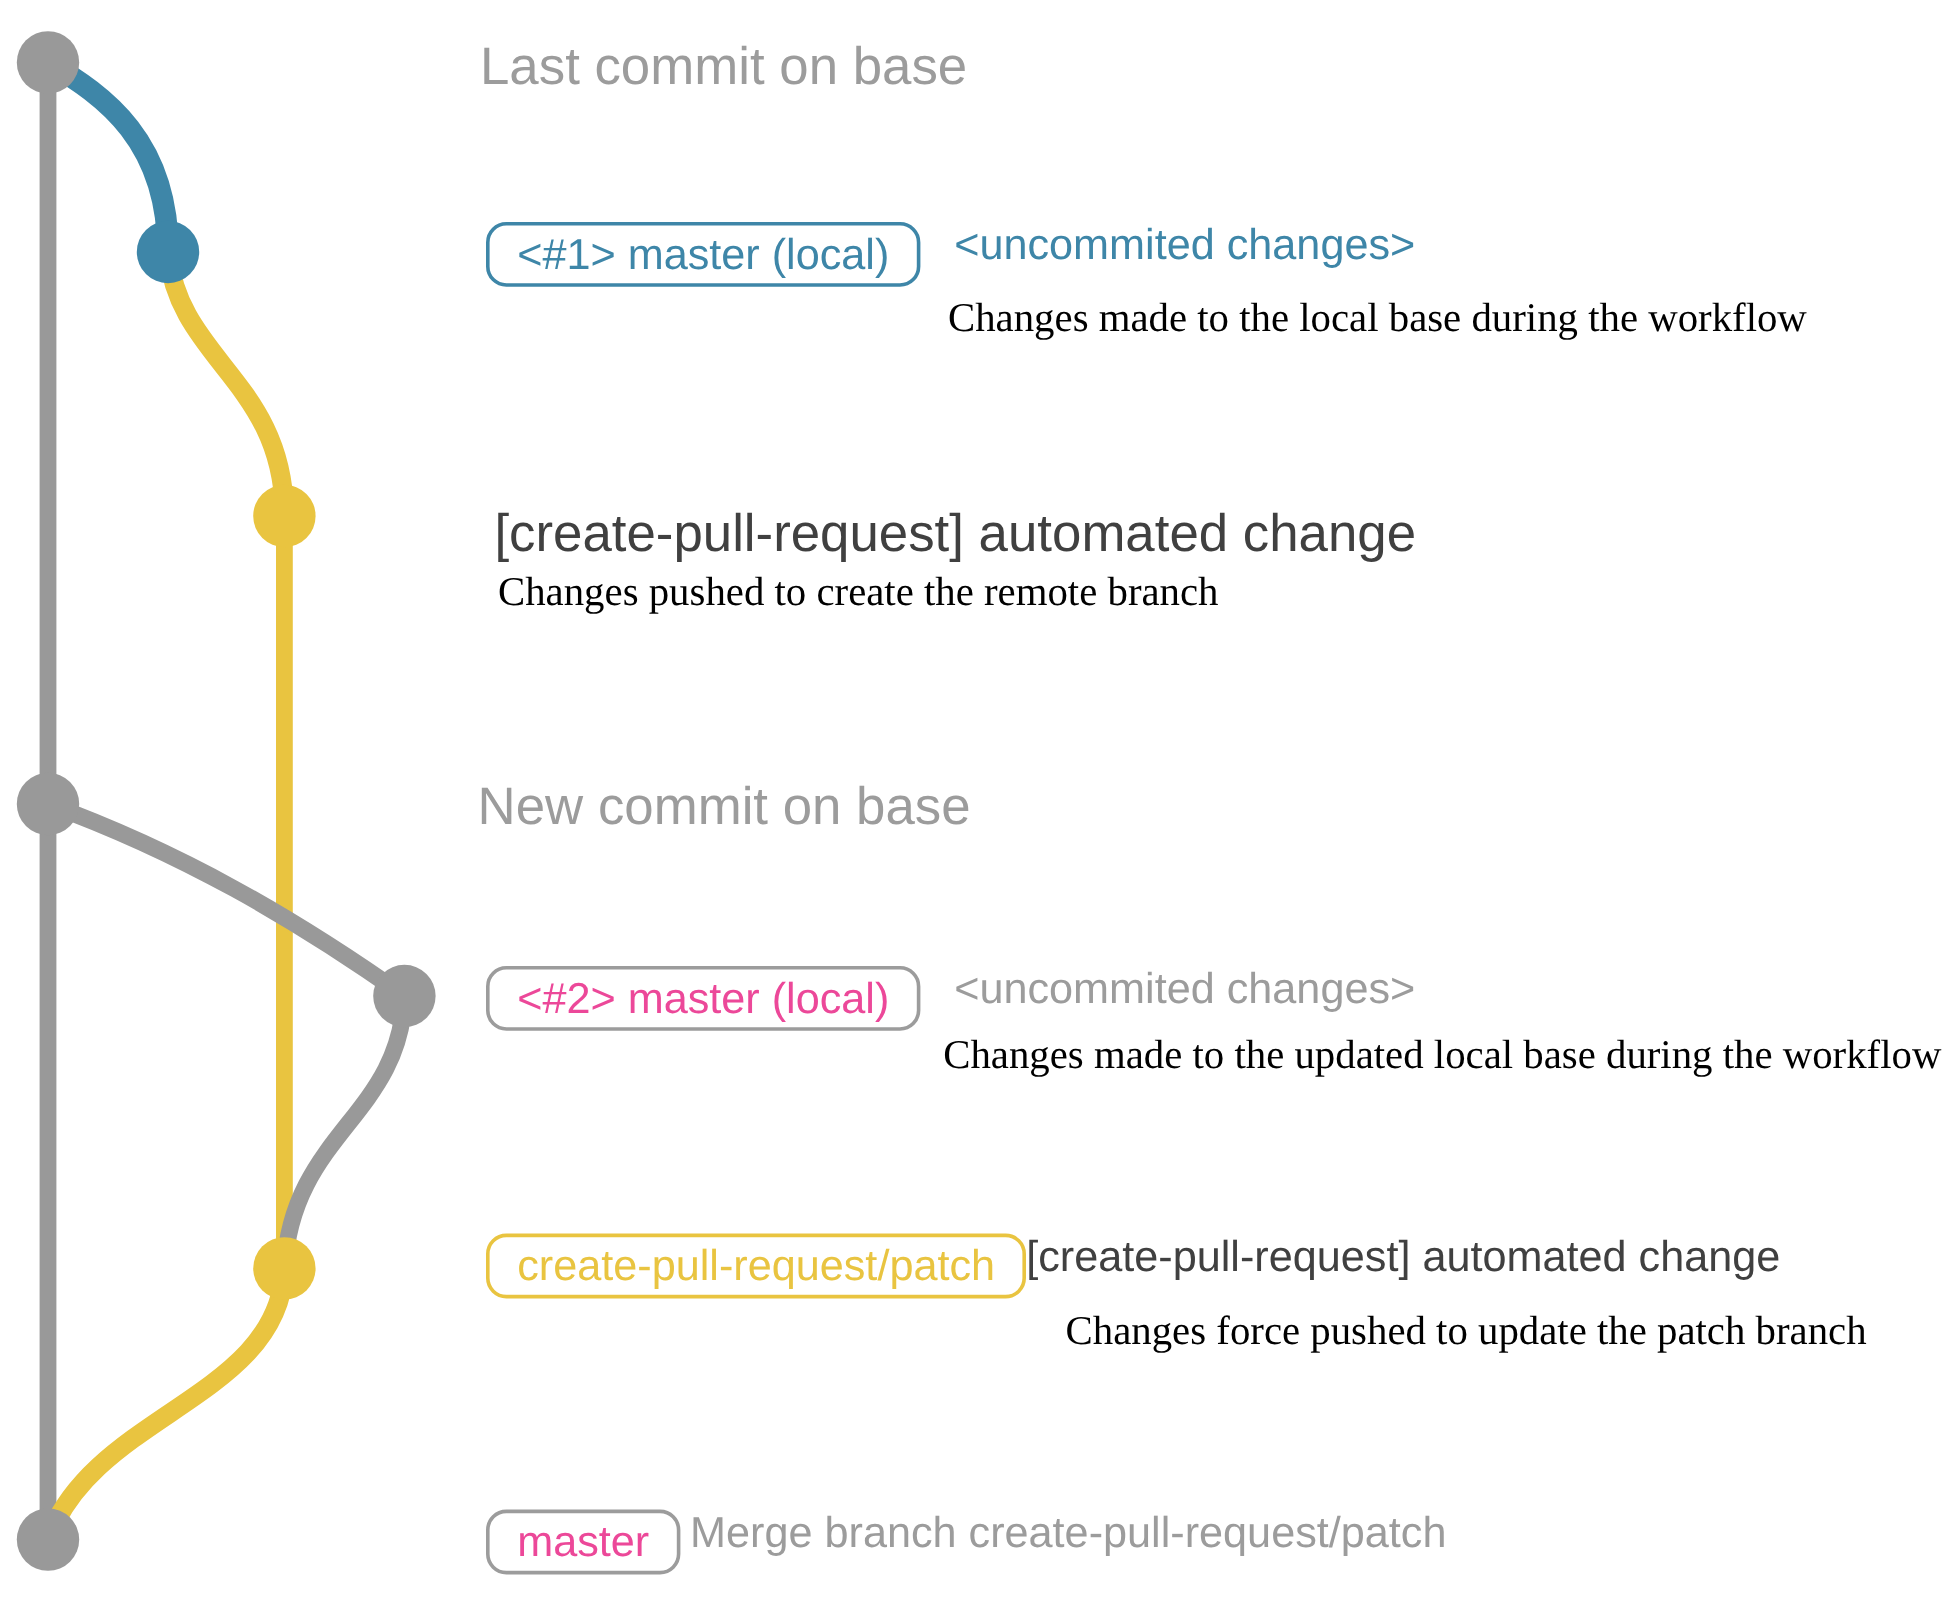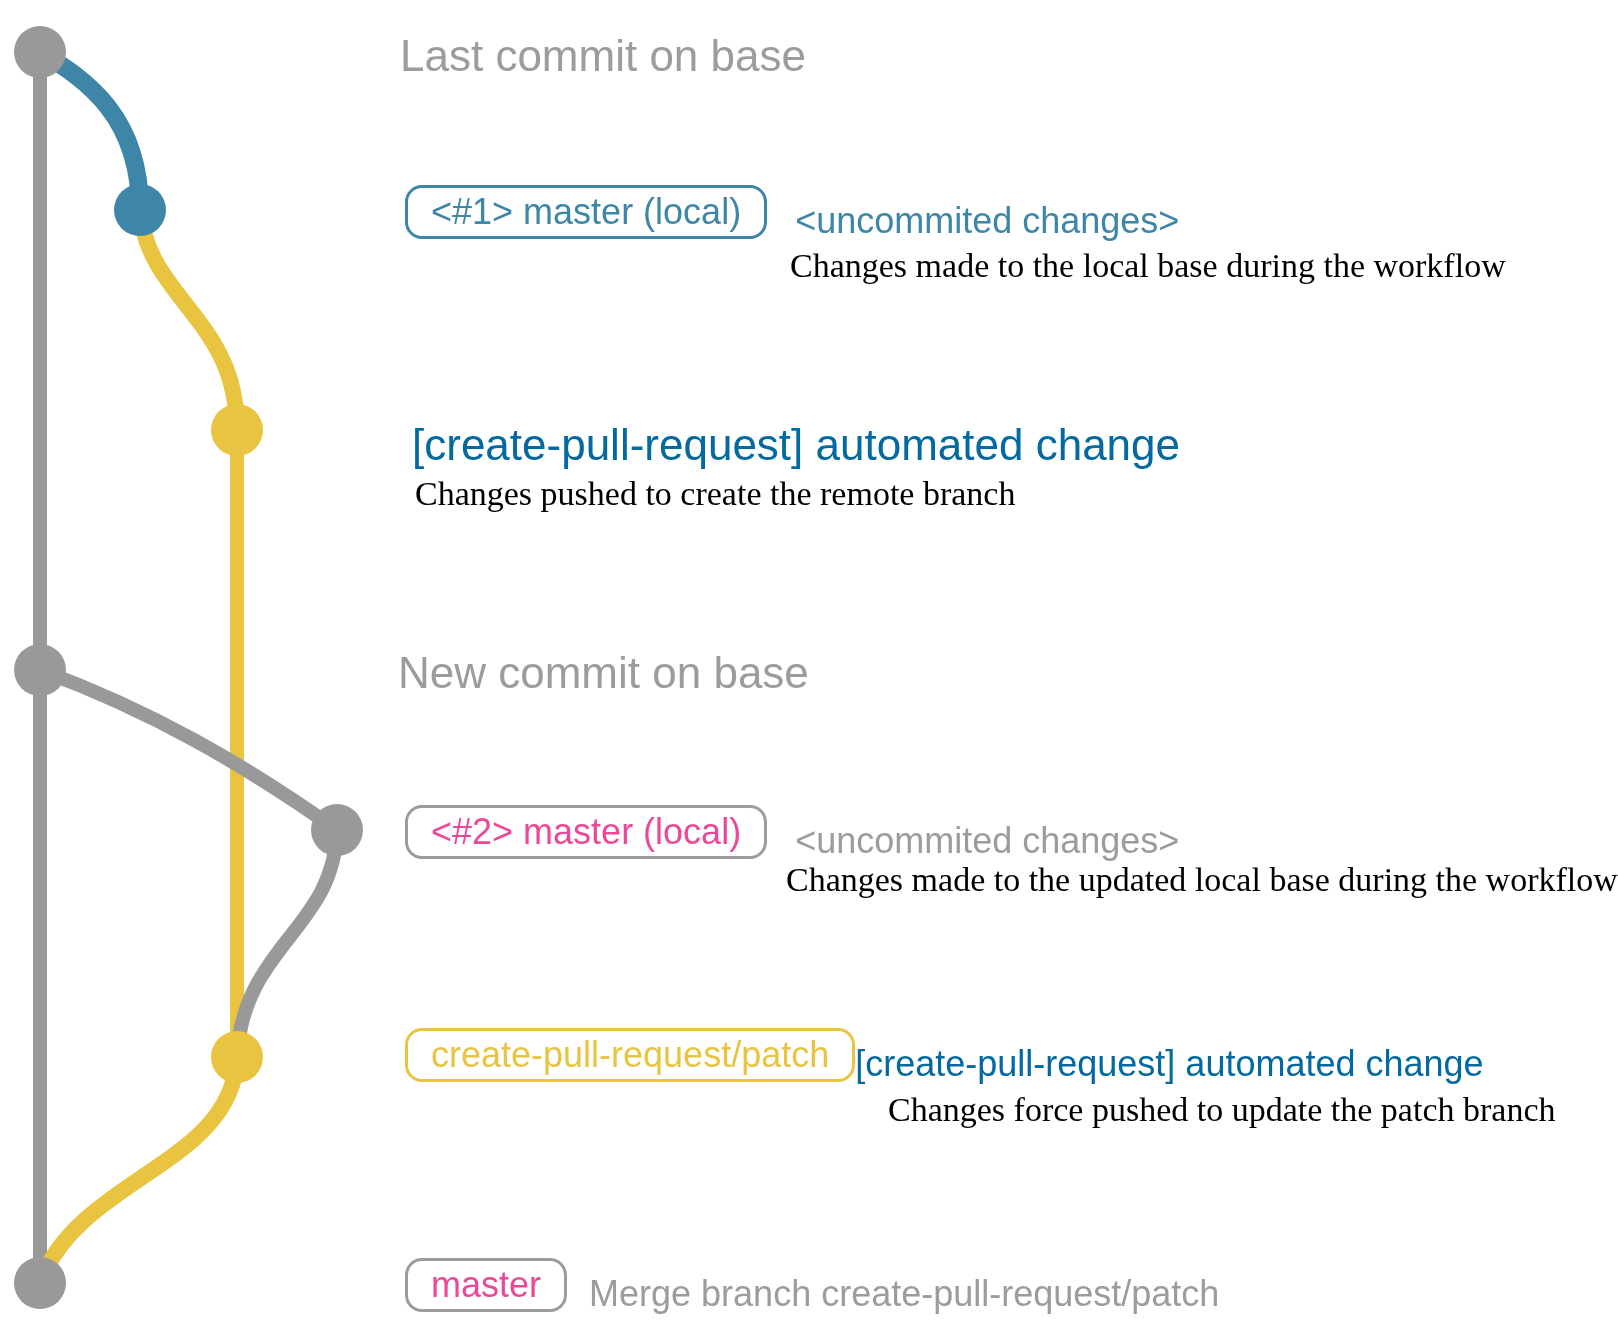"<#1> master (local)" .row { align-items: flex-end -> flex-start }
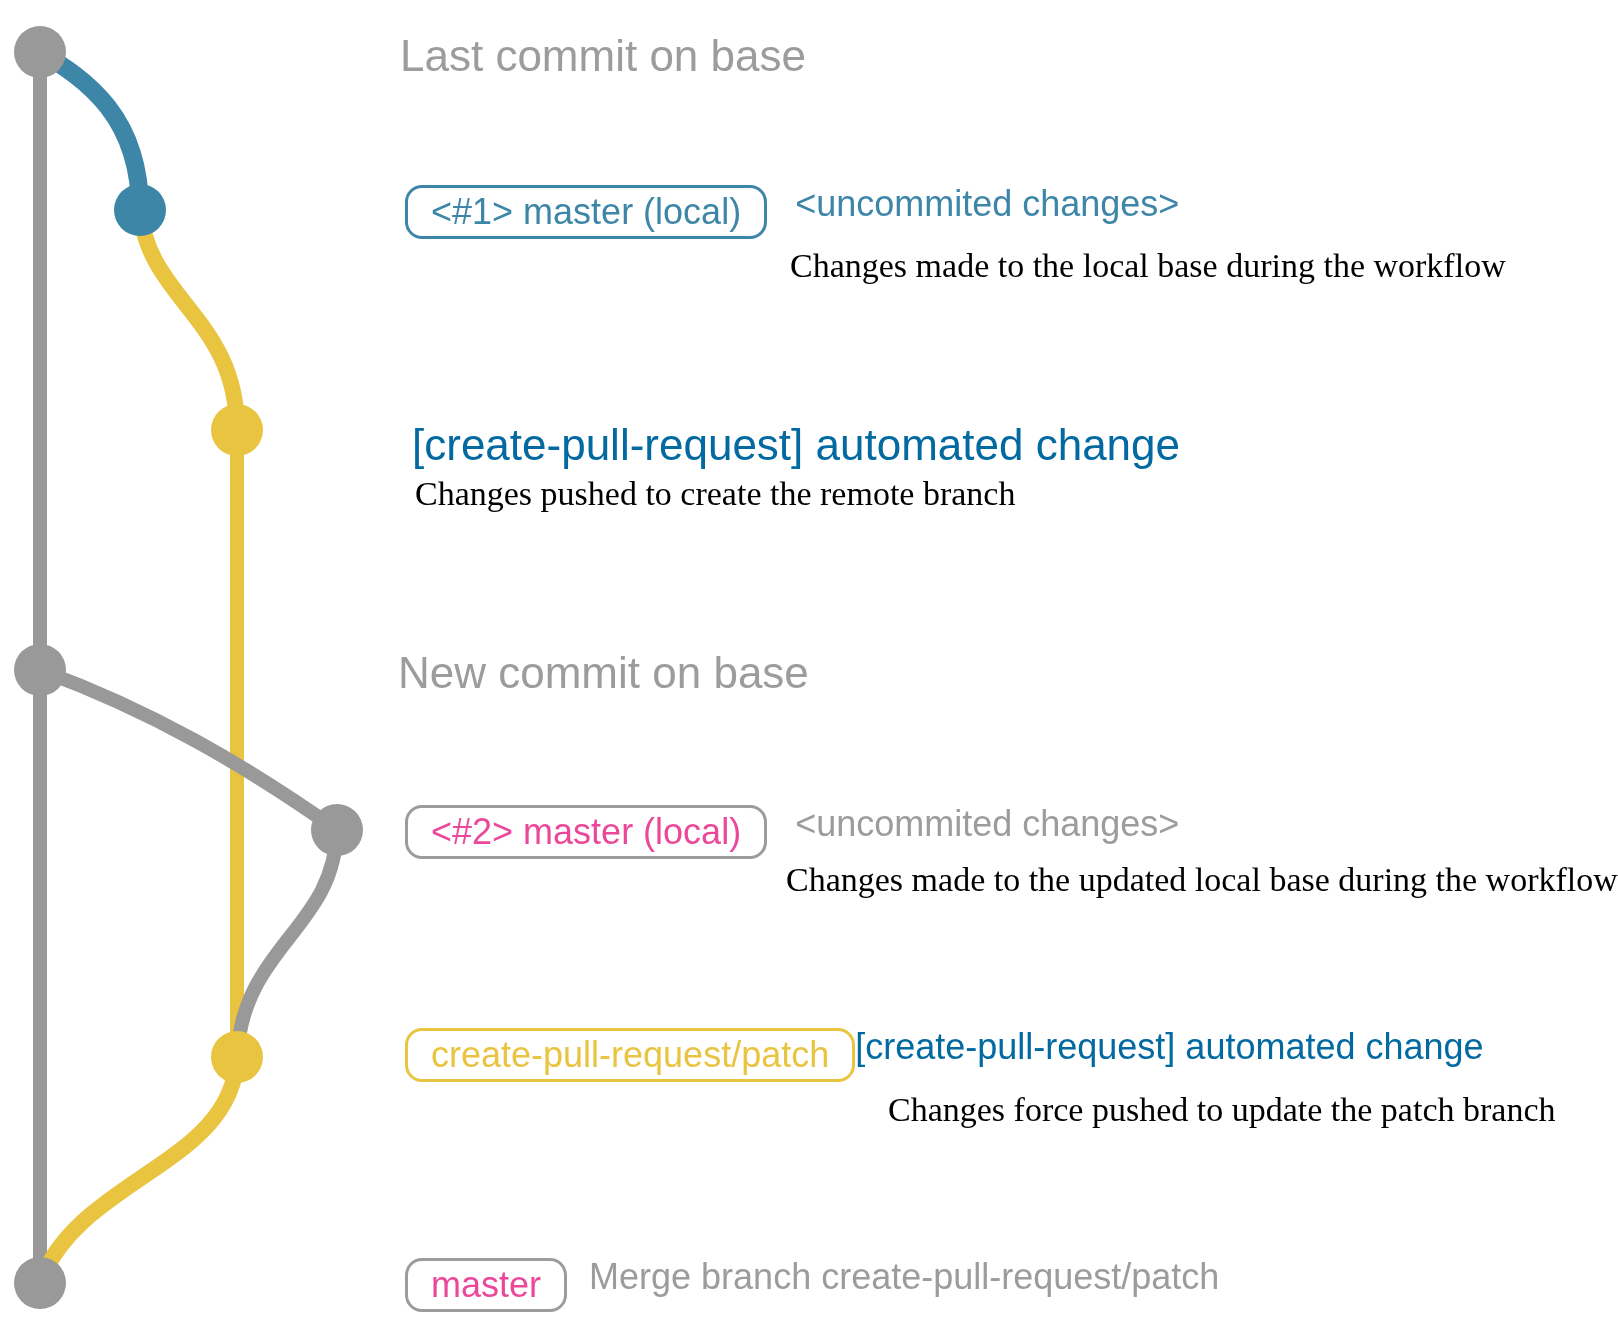"[create-pull-request] automated change" .yellow-t { color: #0369a1 -> #404040 }
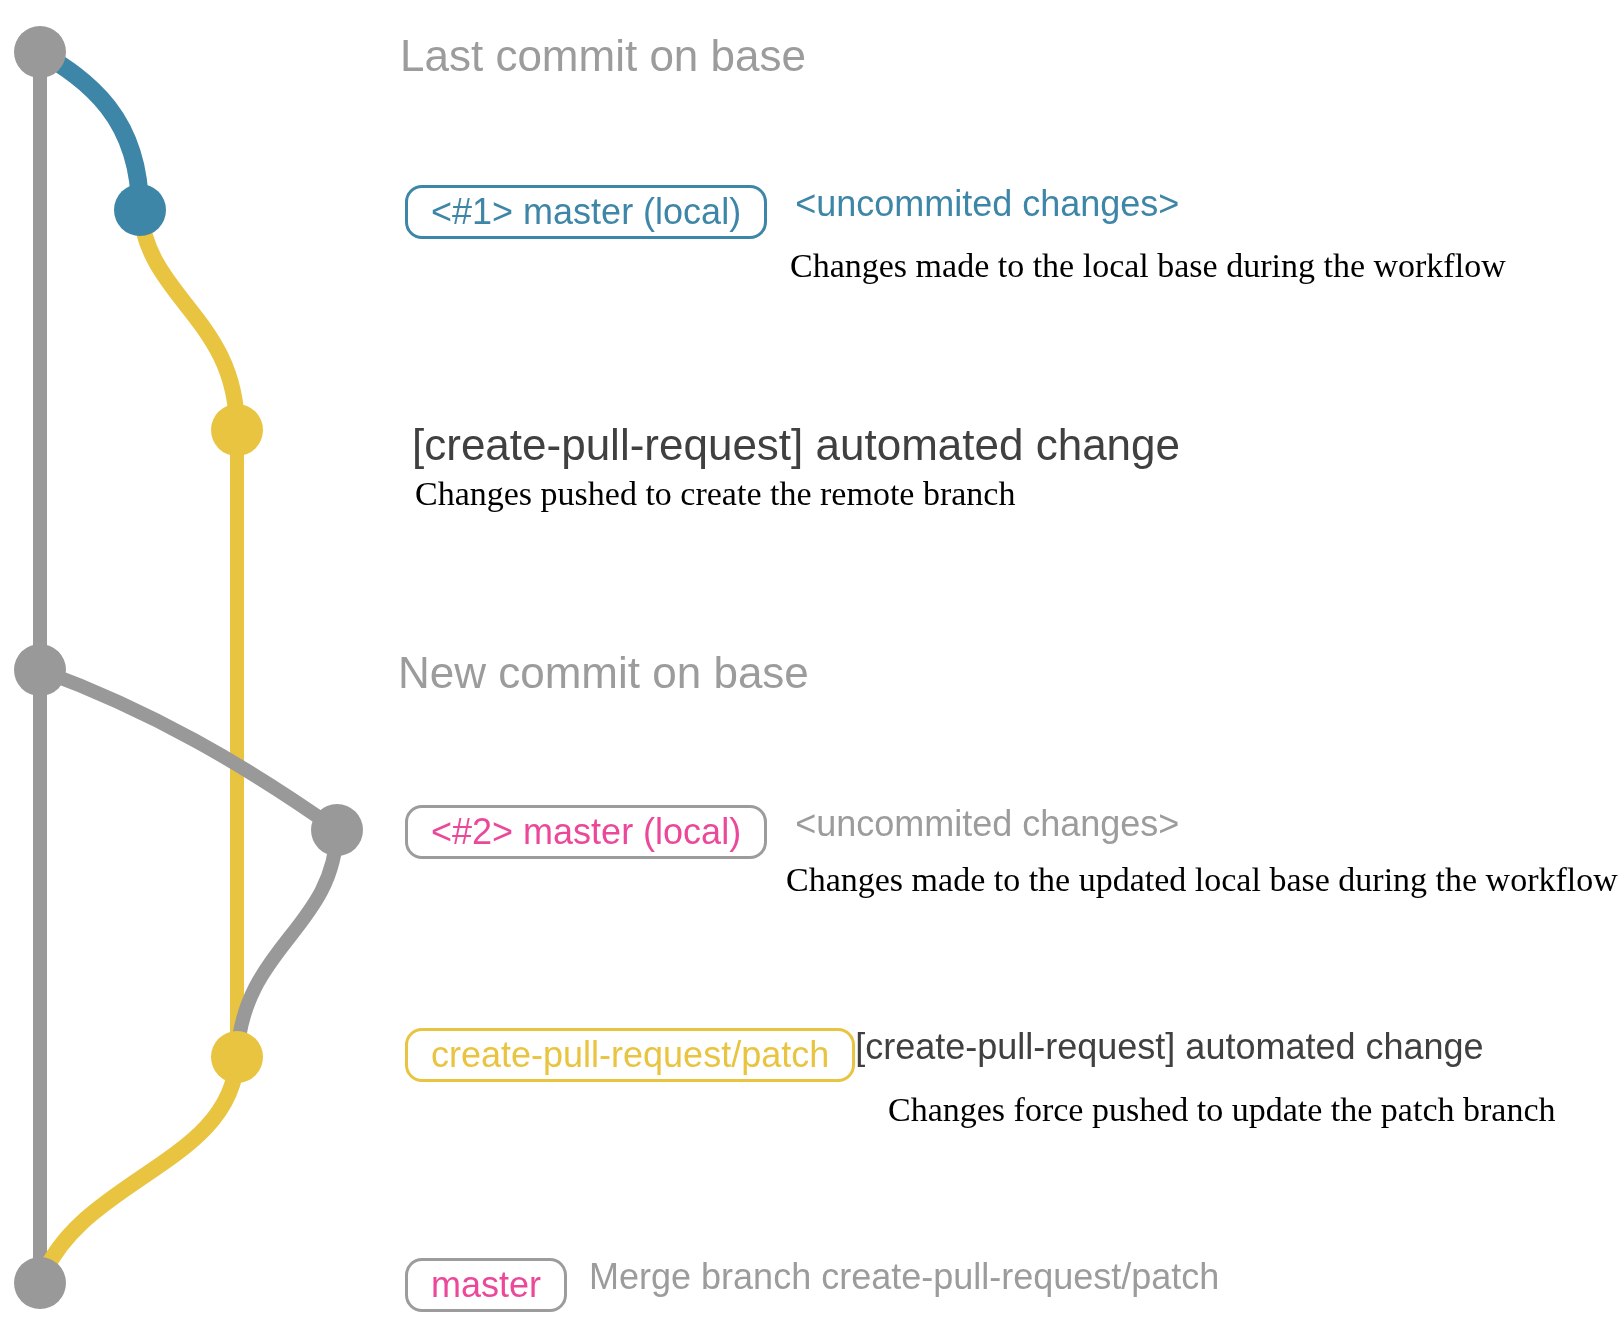"master" div.row { gap: 22px -> 8px }
